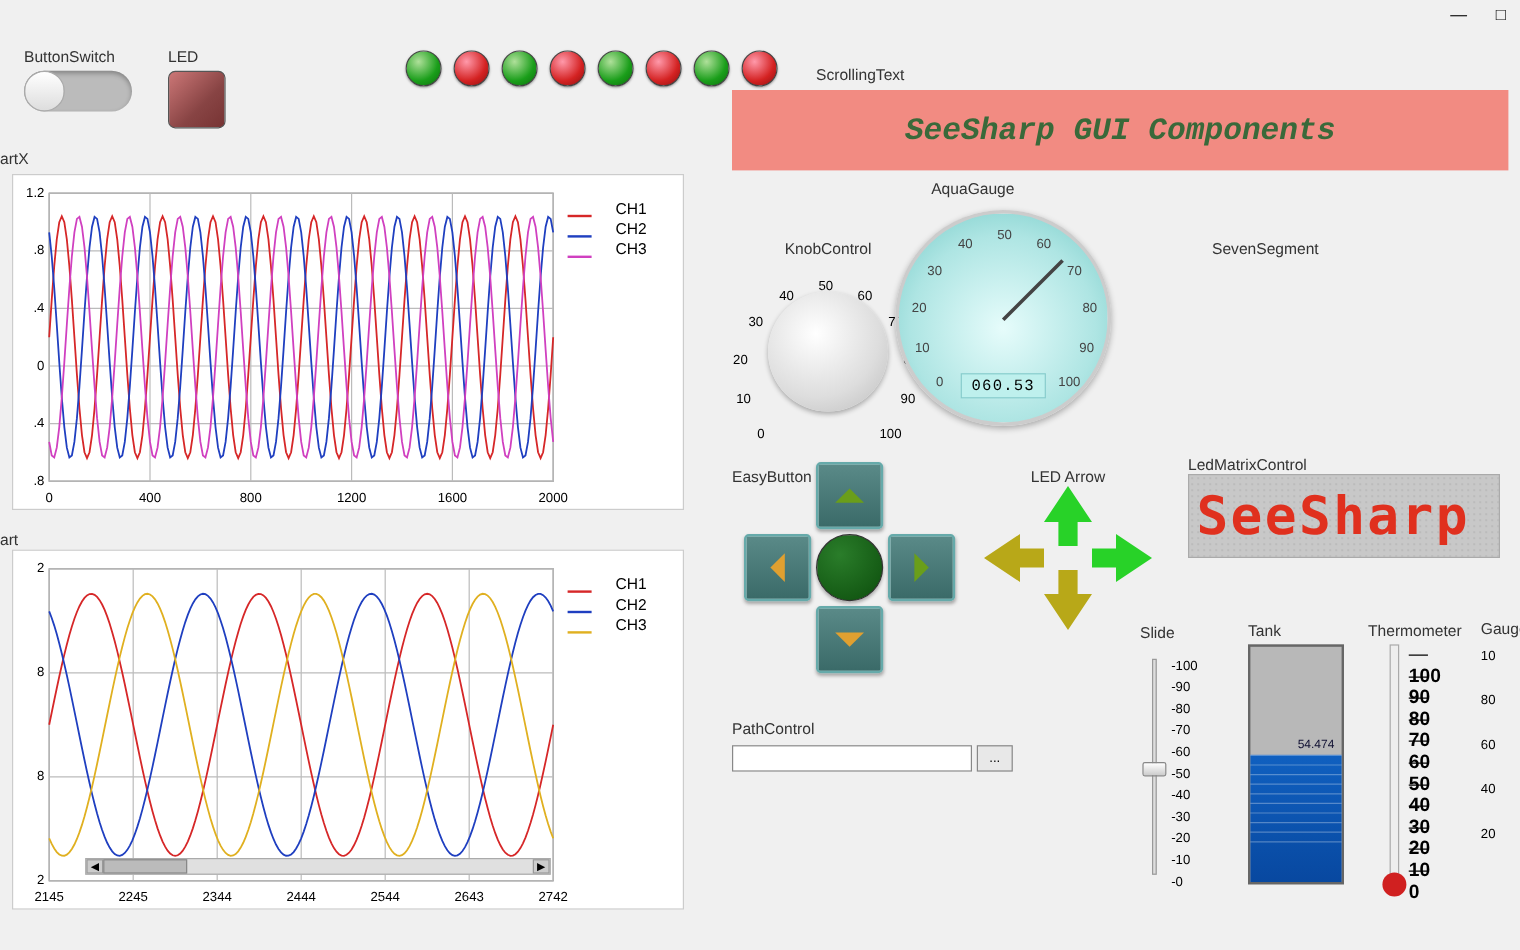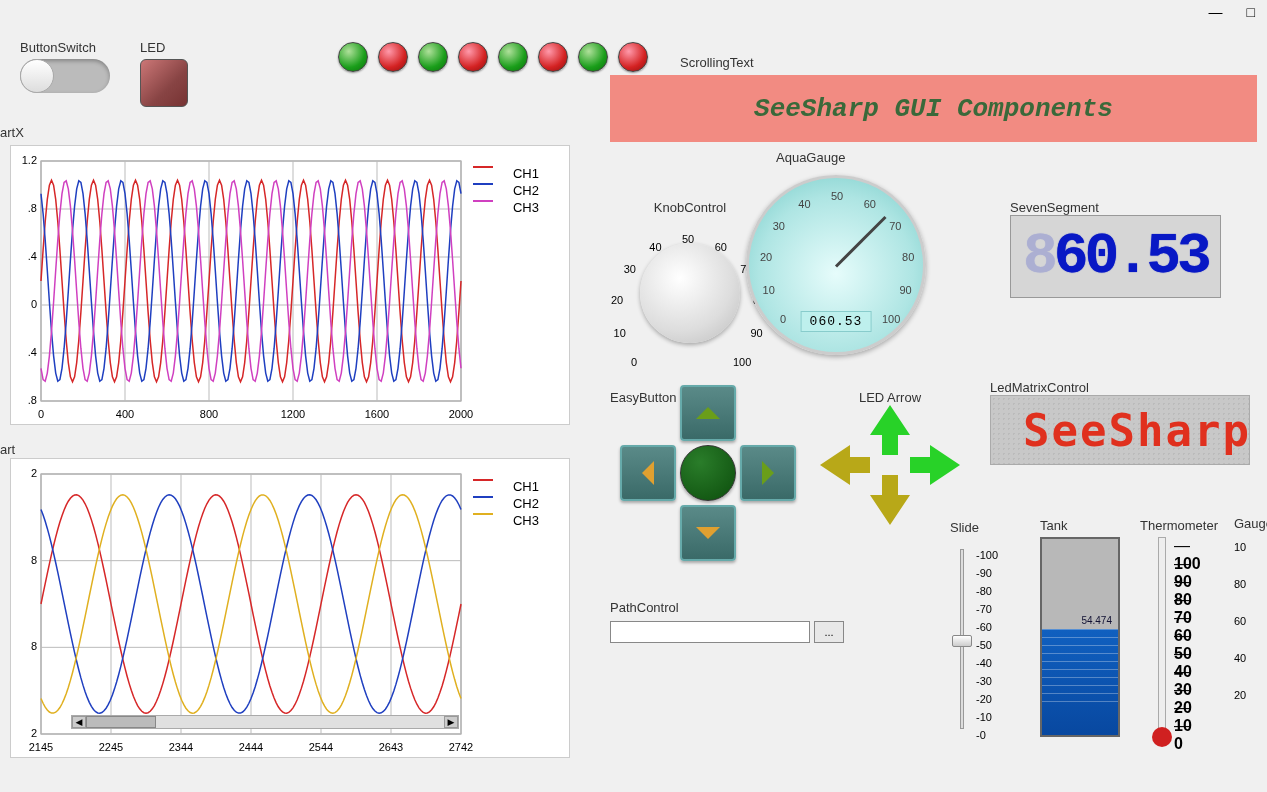"CH1" .legend-row { align-items: flex-start -> flex-end }
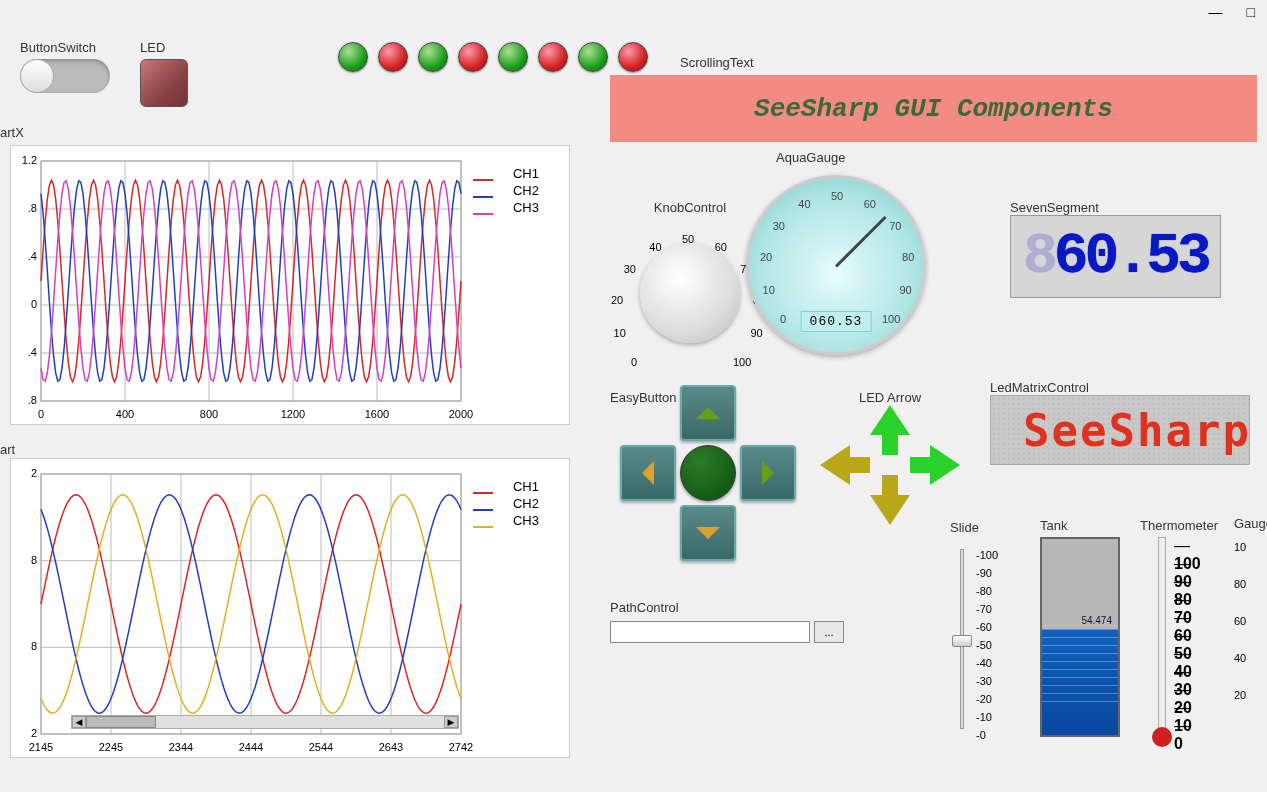"860.53" div.seven-disp { html: <div> <span><span>8</span><span>60.53</span></span> </div> -> none }
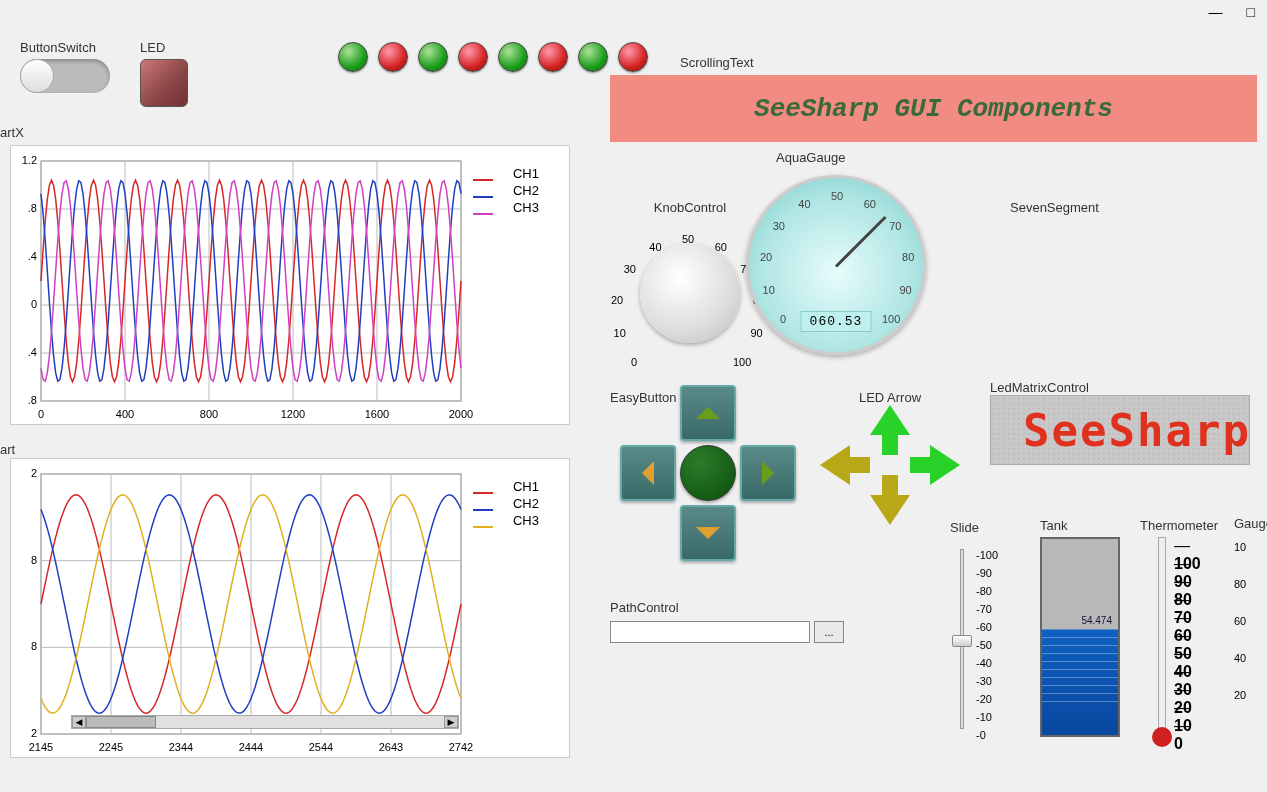"SeeSharp" .matrix-disp { padding-left: 32px -> 6px }
